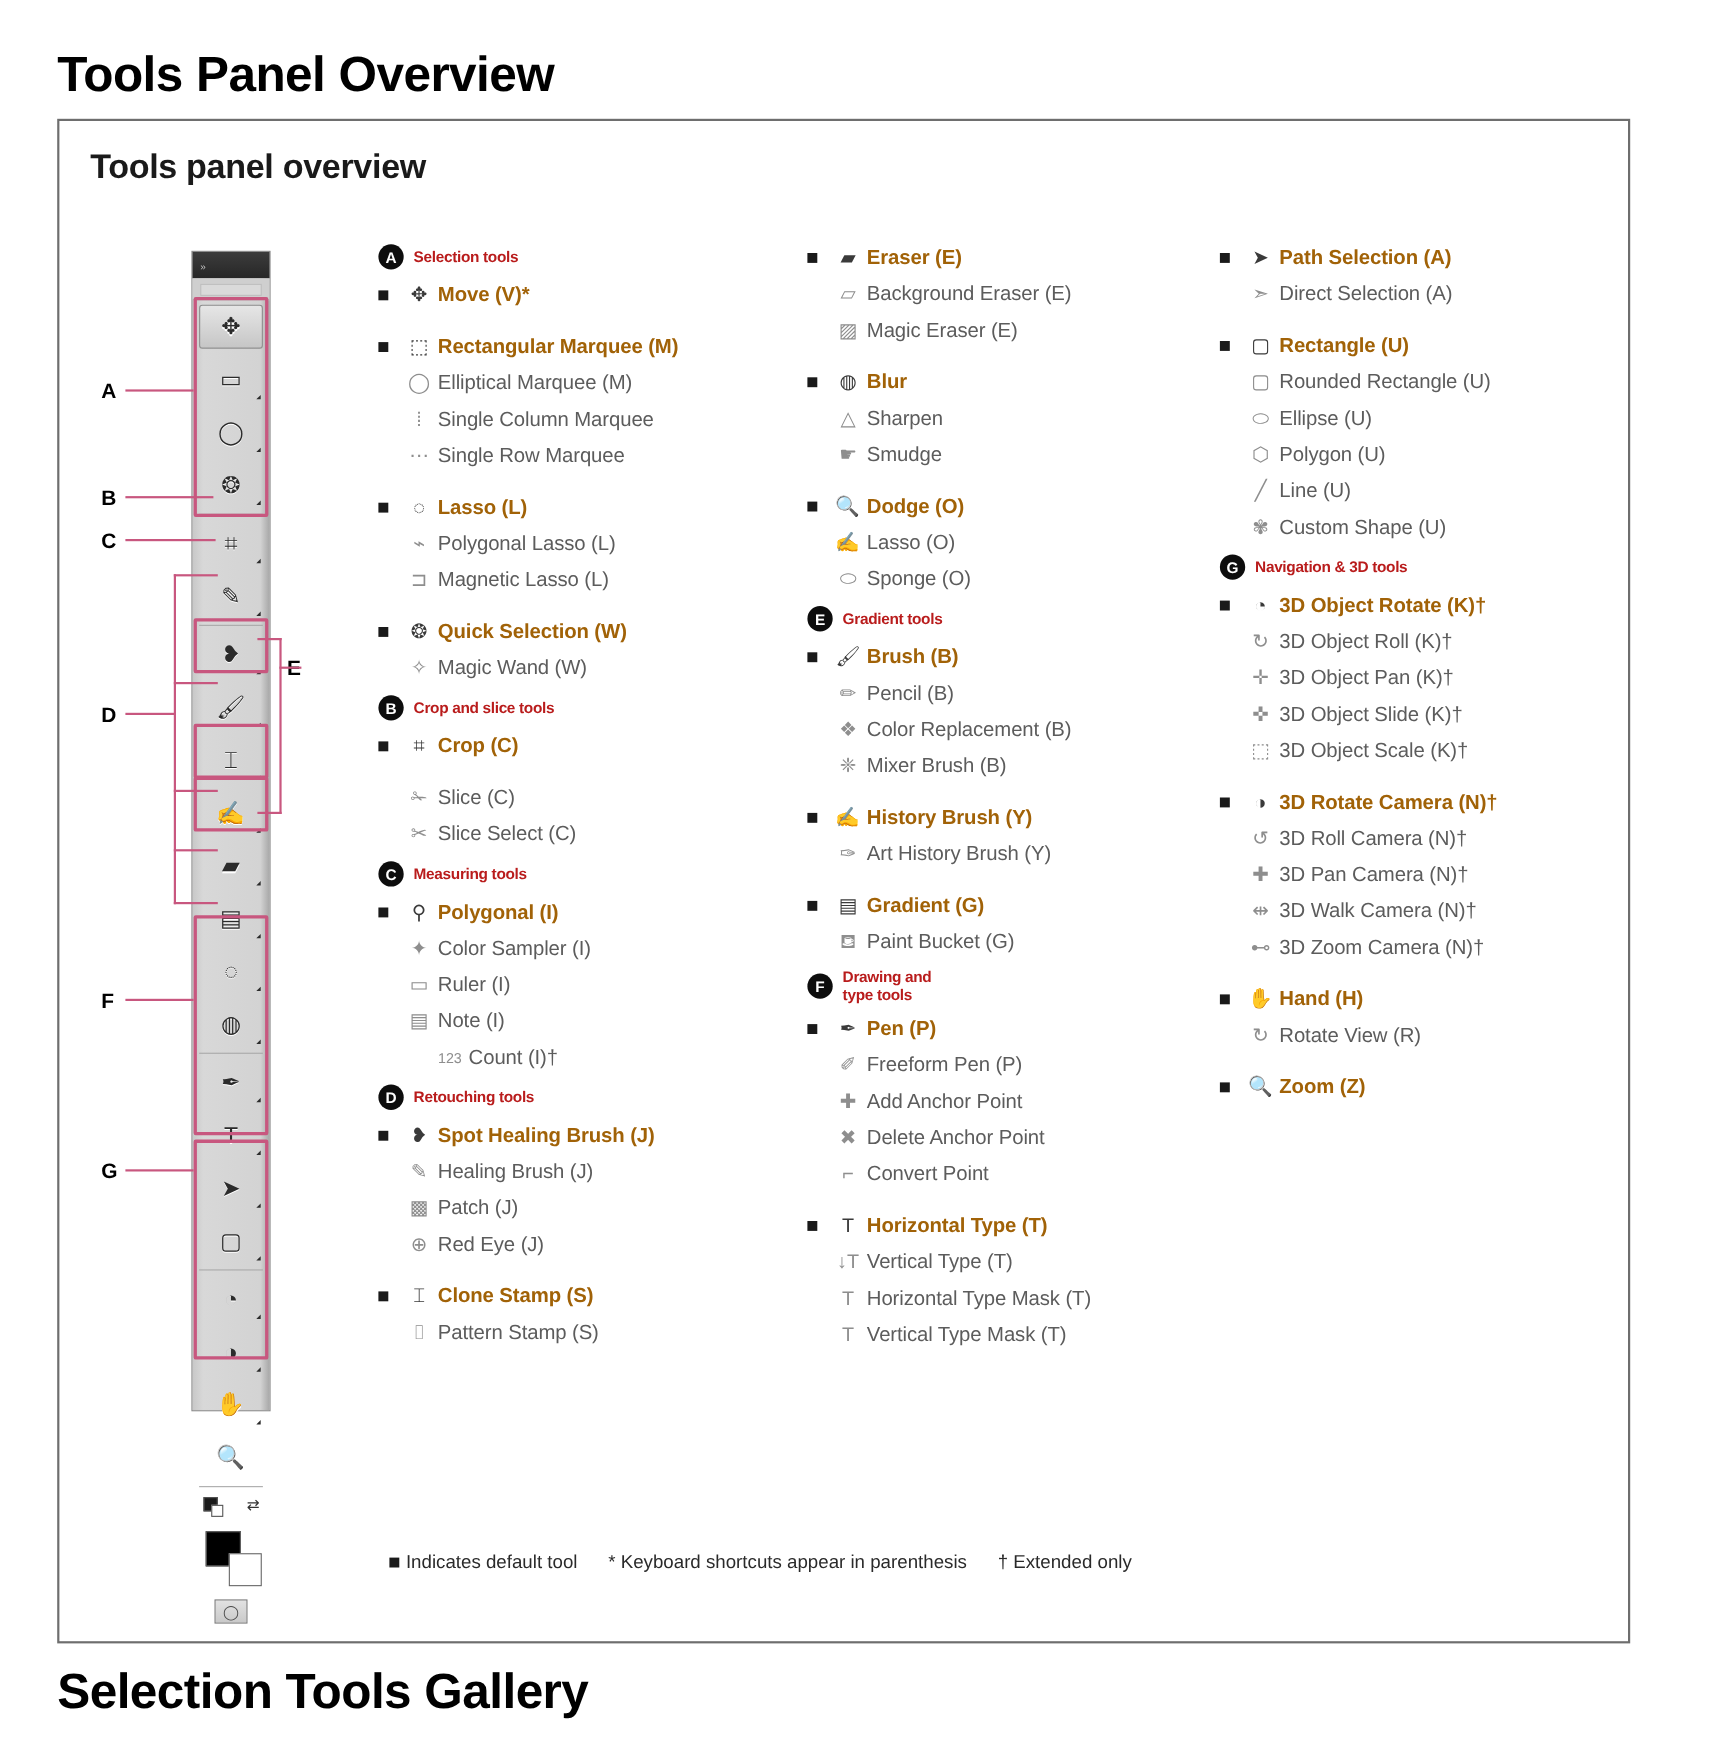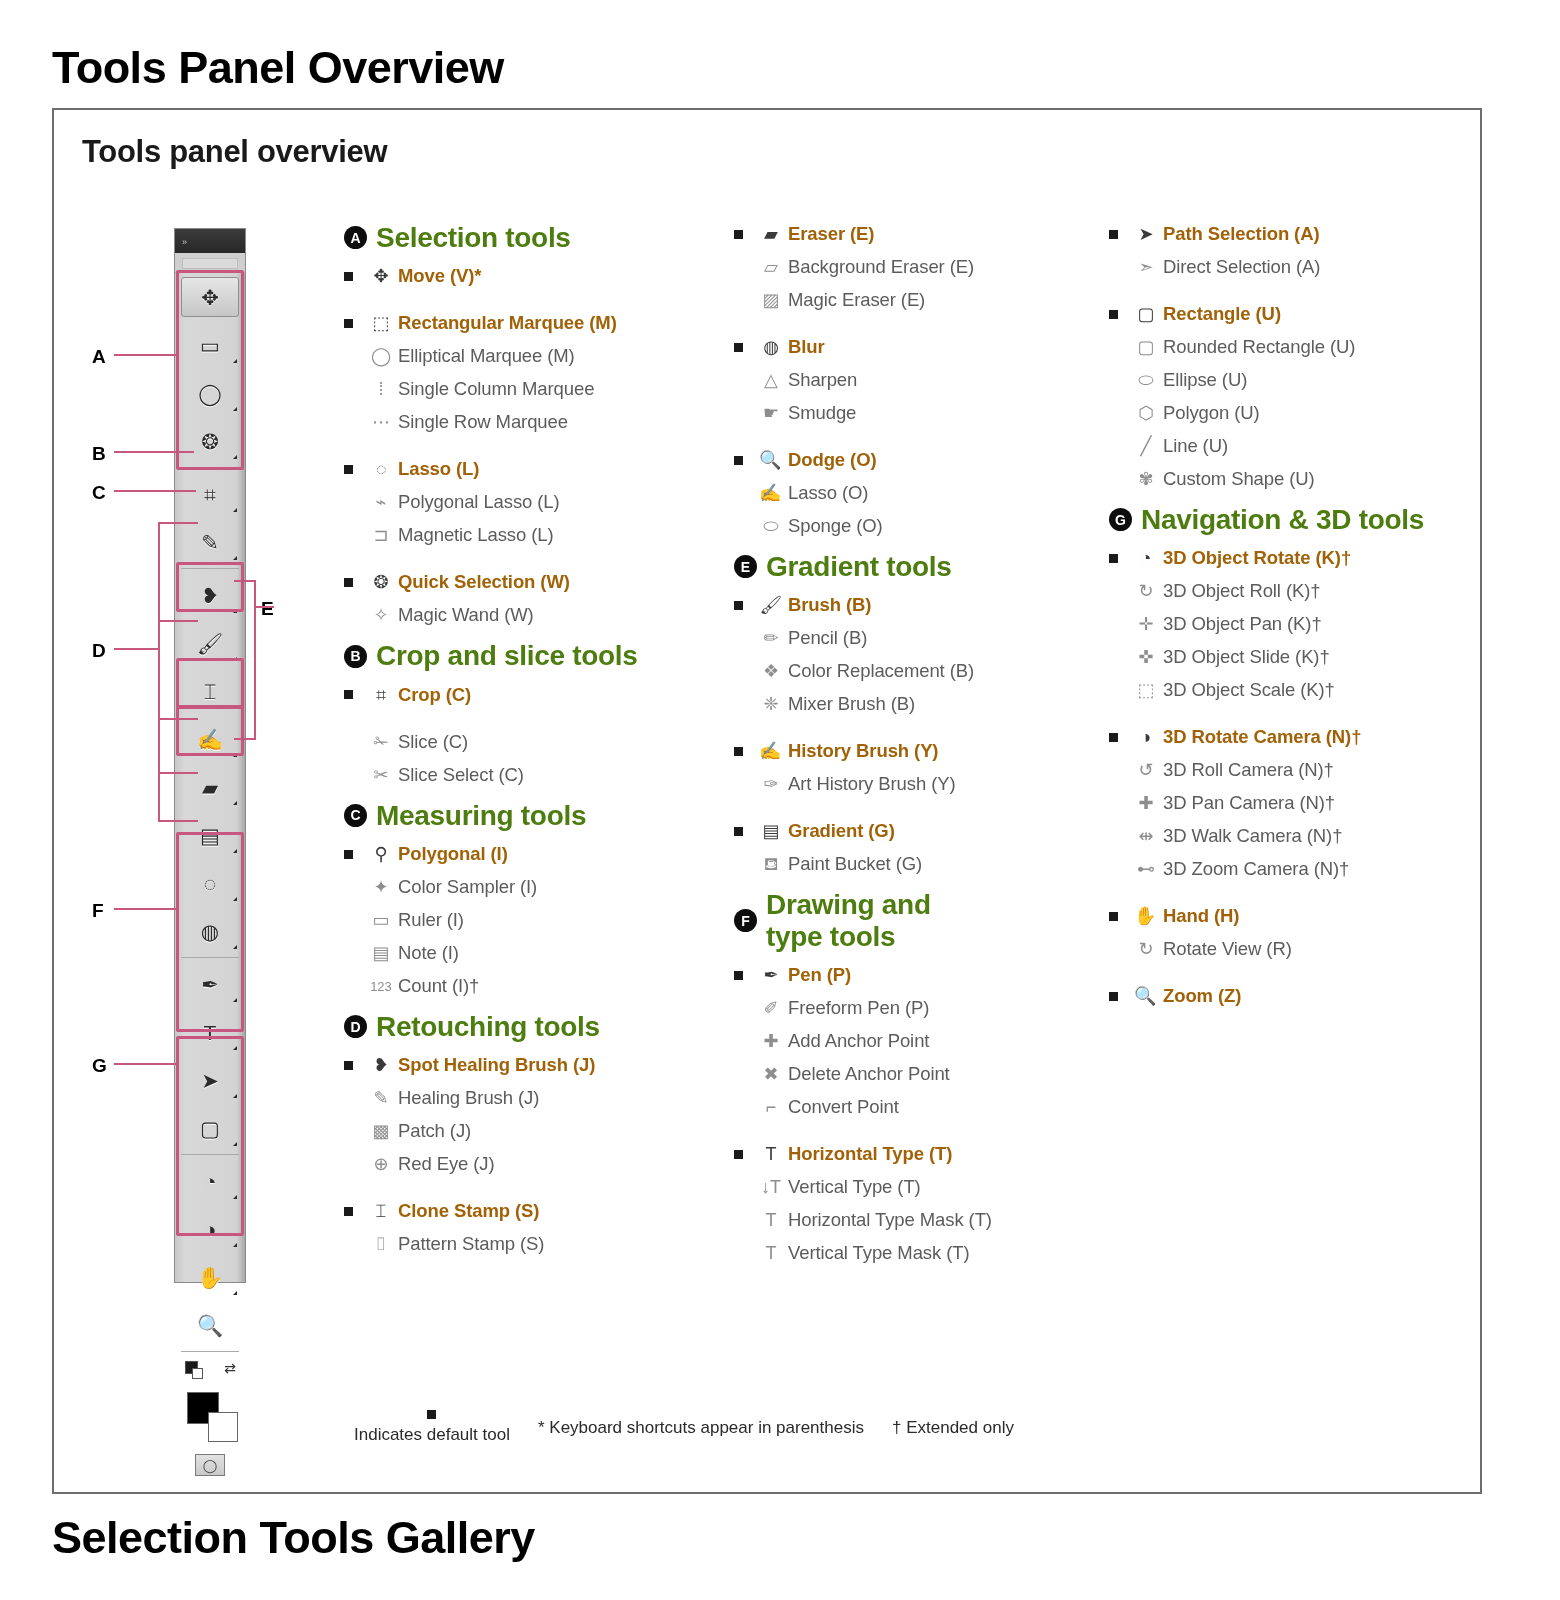"Selection tools" .group-title { color: #4d7c0f -> #b91c1c; font-size: 28px -> 14px }
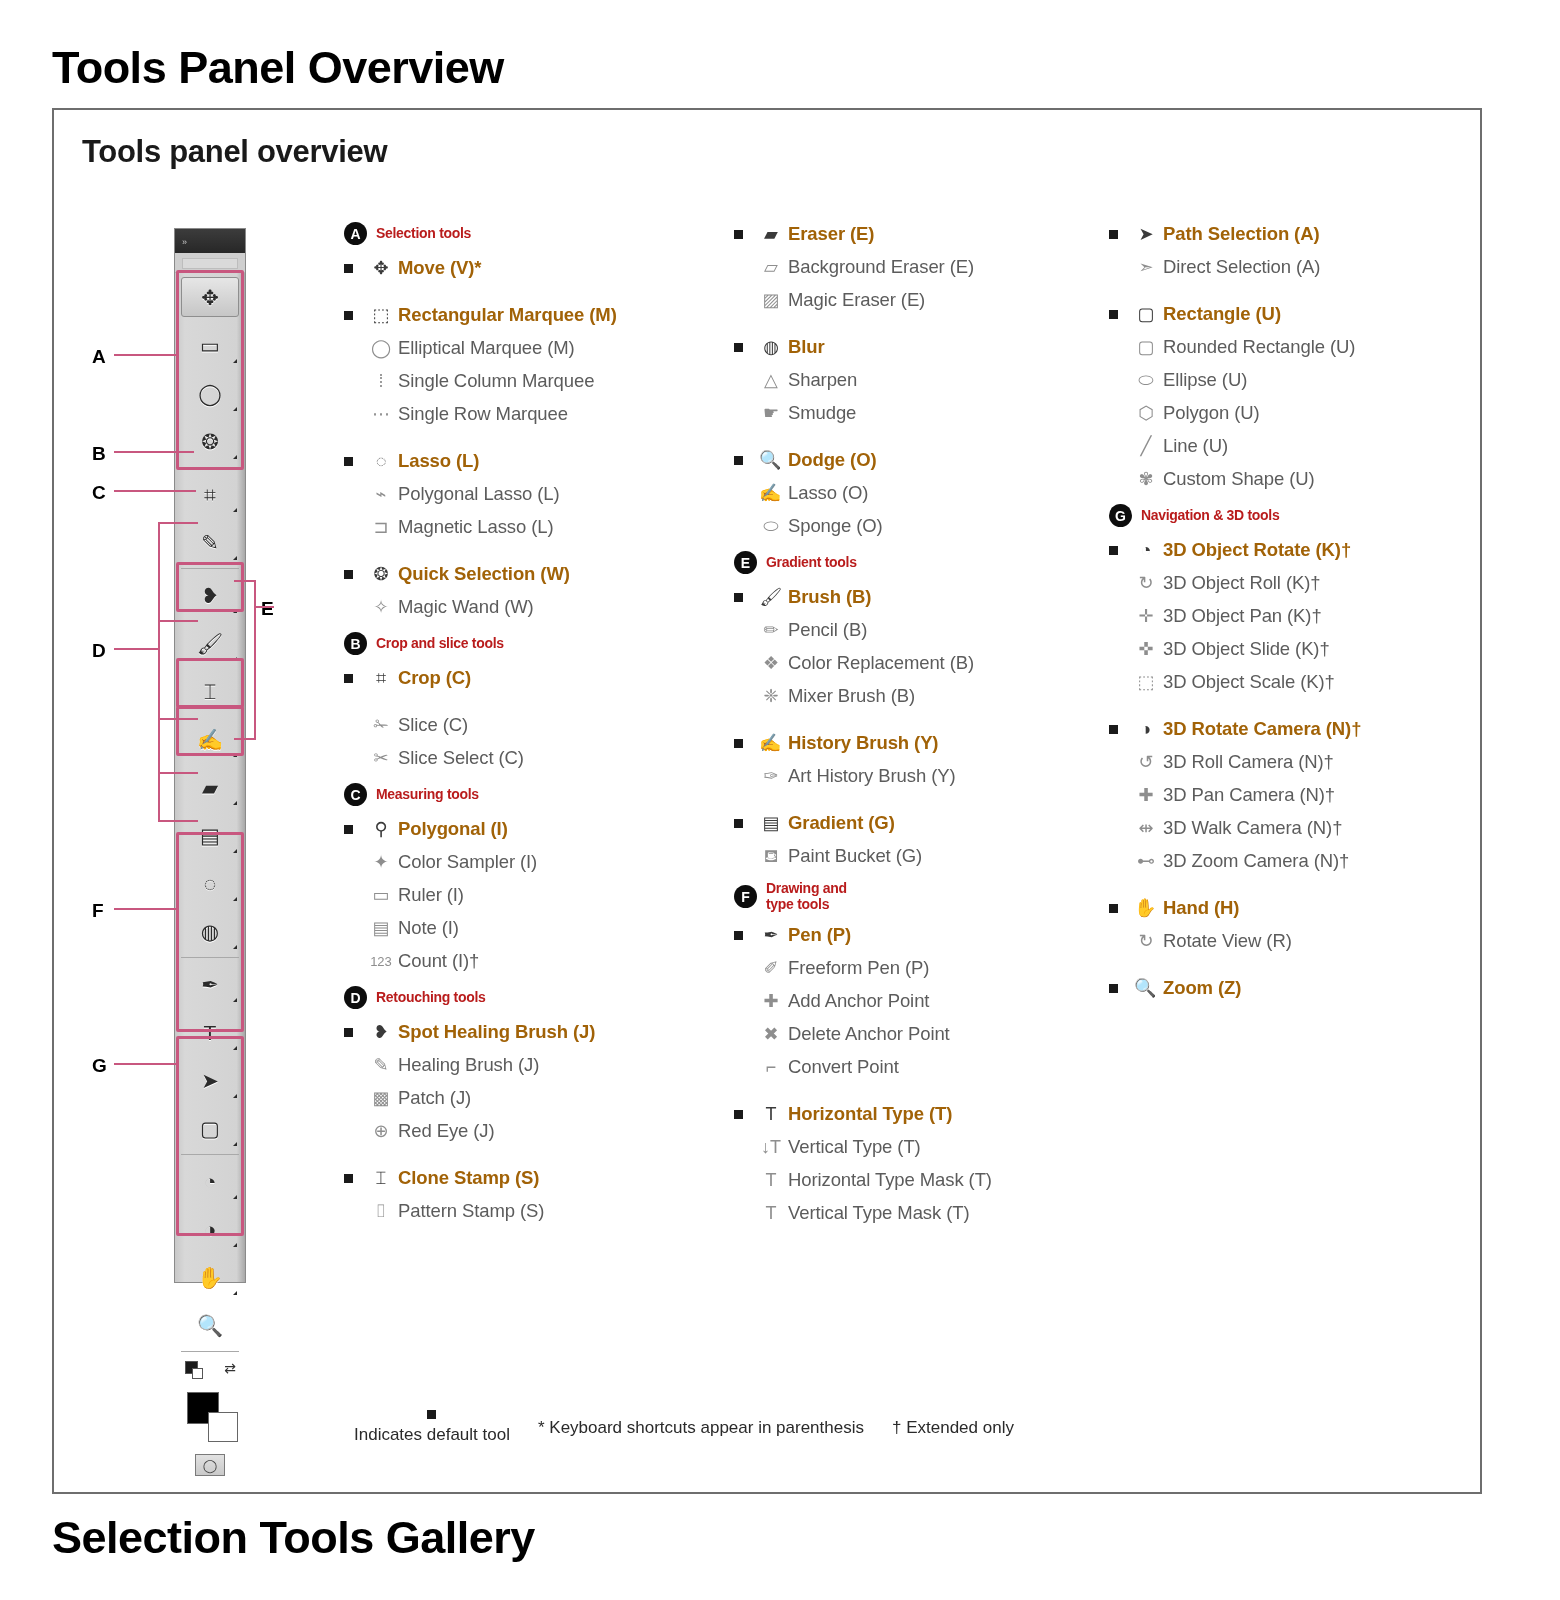"123" span.icon-cell { margin-left: none -> 28px }
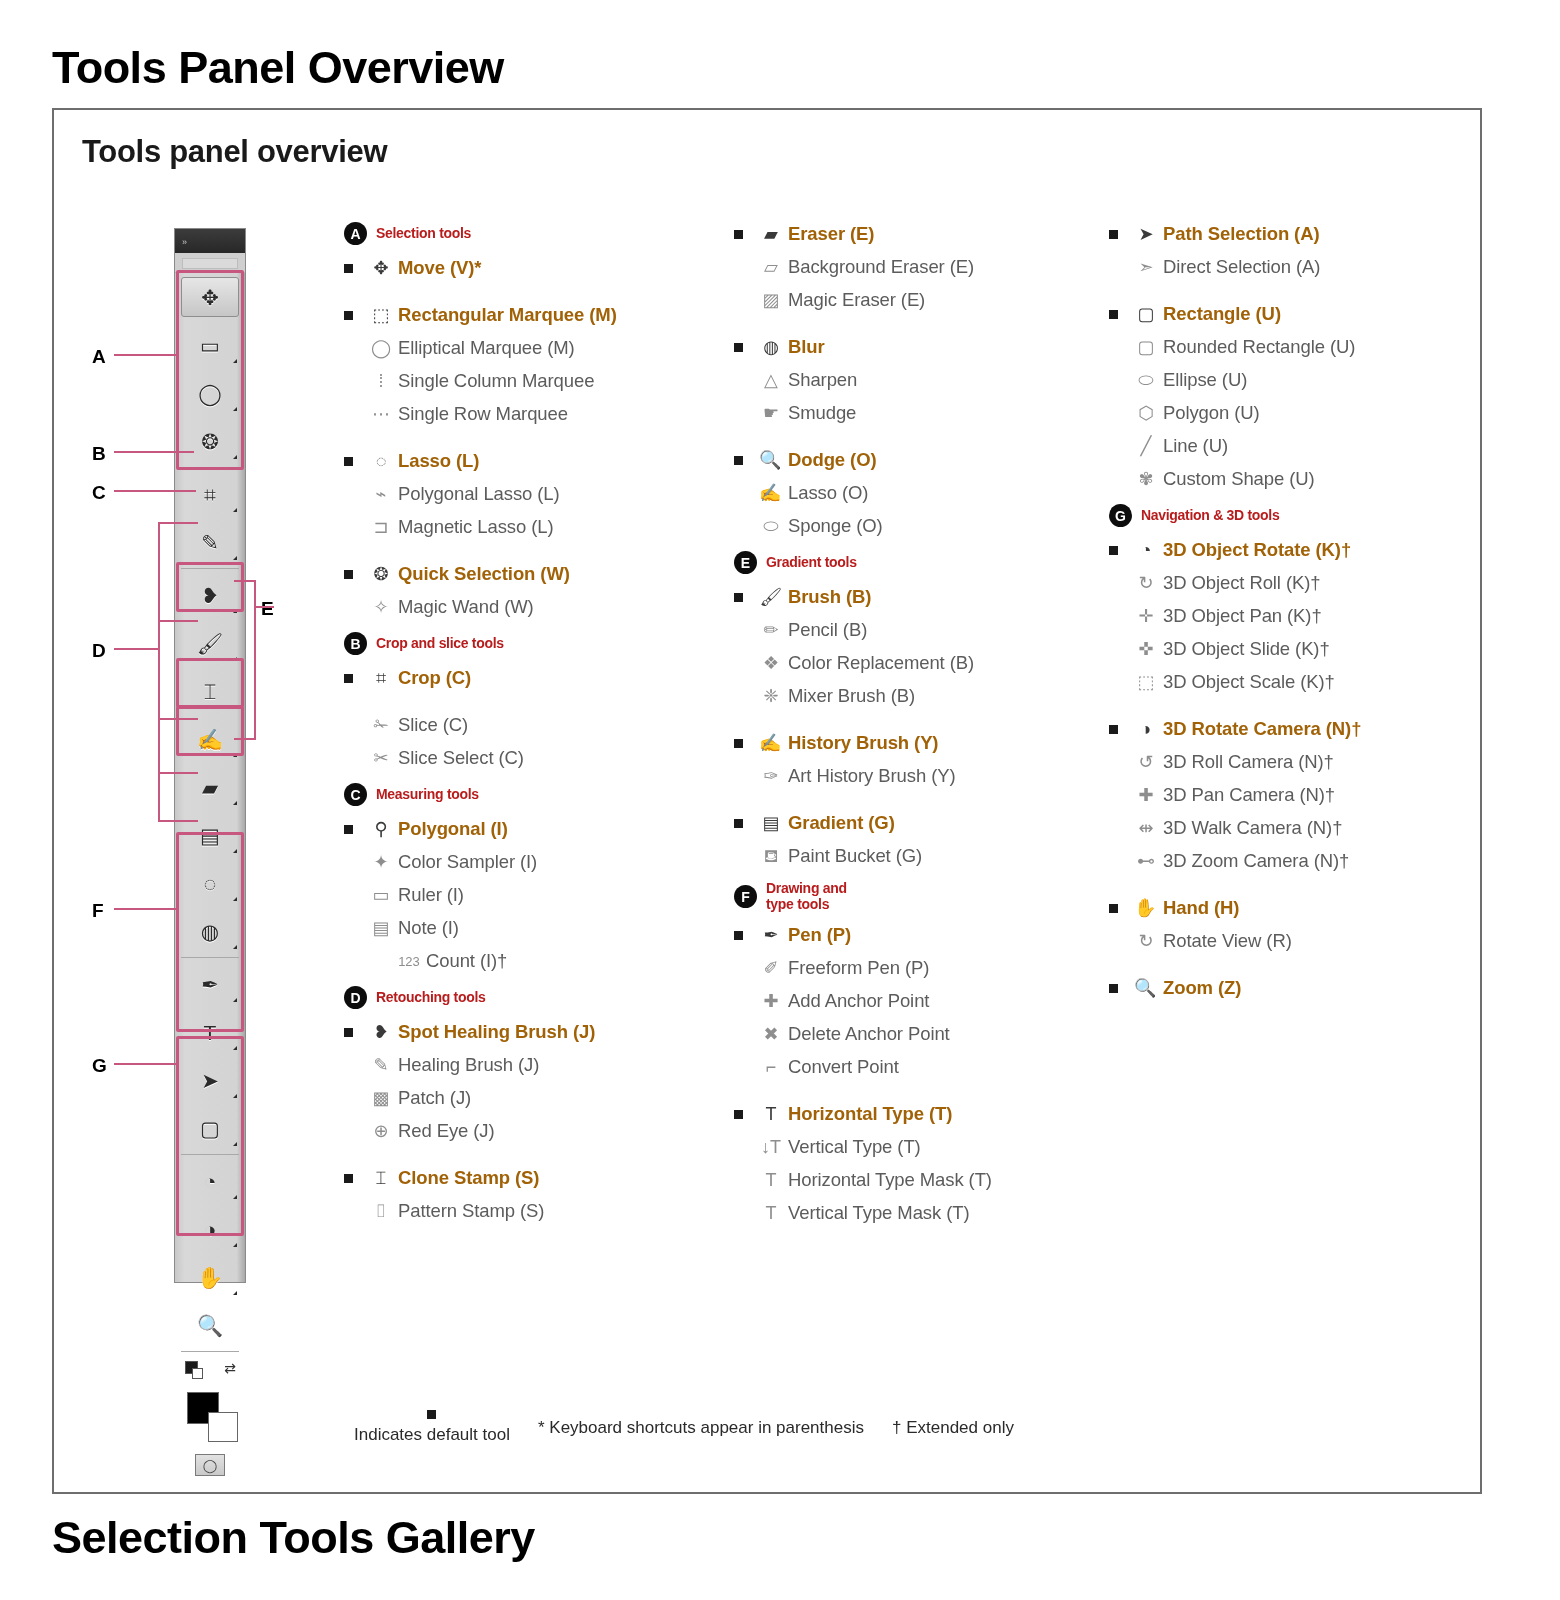"Indicates default tool" .legend .item { flex-direction: column -> none }
